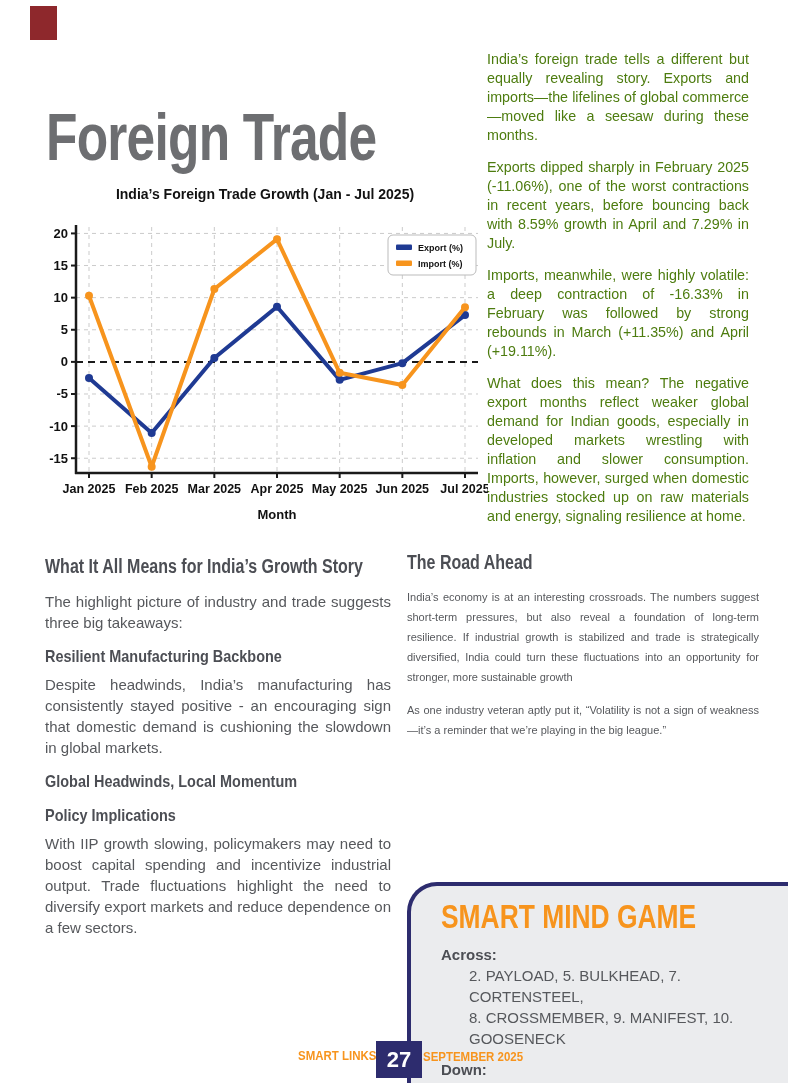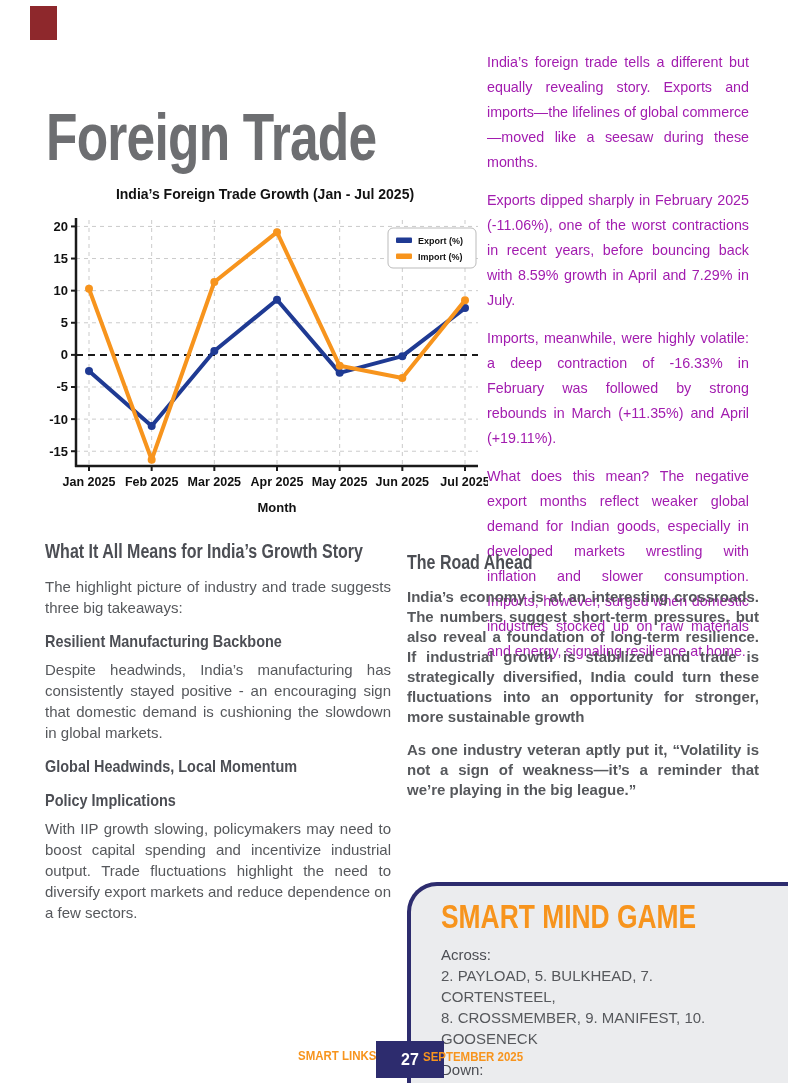"India’s foreign trade tells a" #intro-col p { color: #a21caf -> #4d7c0f; line-height: 25px -> 19px }
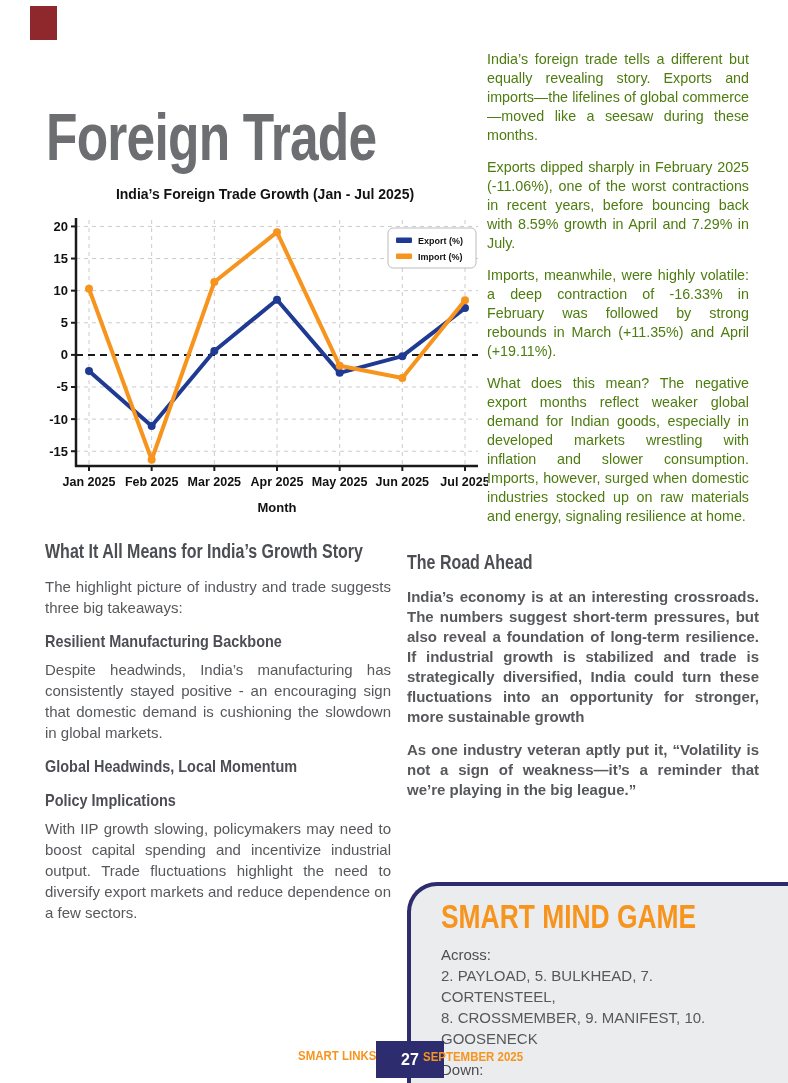"India’s Foreign Trade Growth (Jan" #chart-title { margin: 0 0 12px 0 -> 0 0 19px 0 }
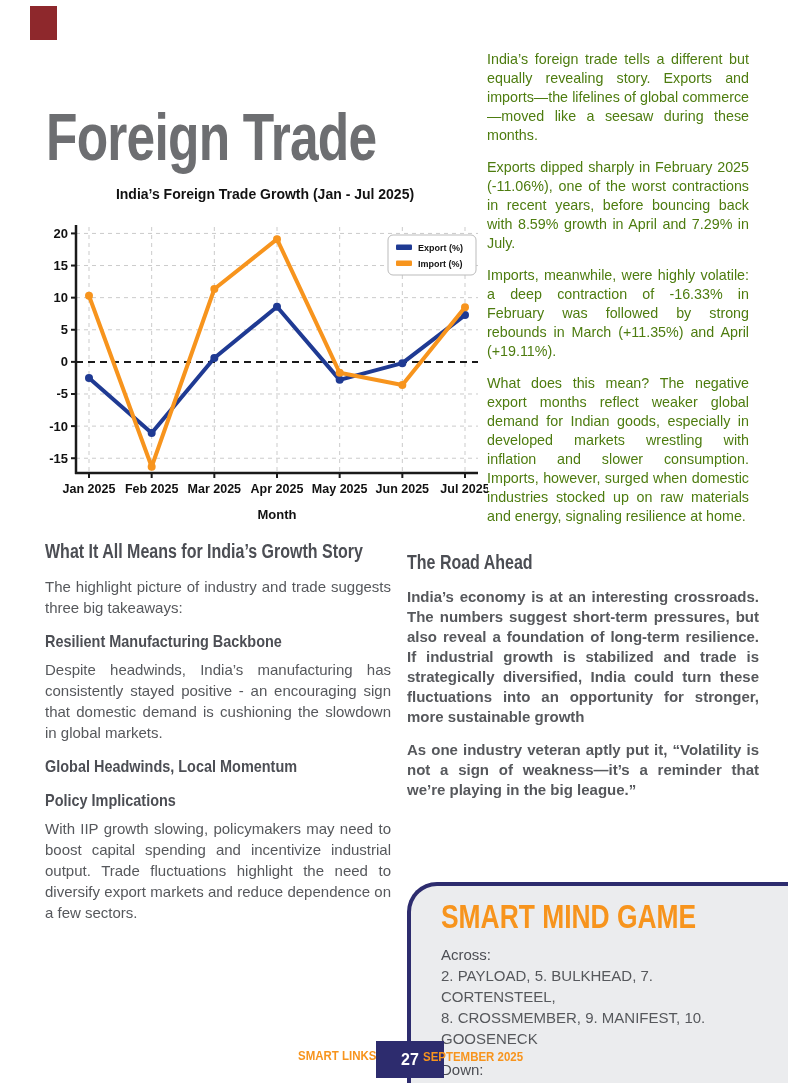"What It All Means for" #growth-story { top: 540px -> 555px }
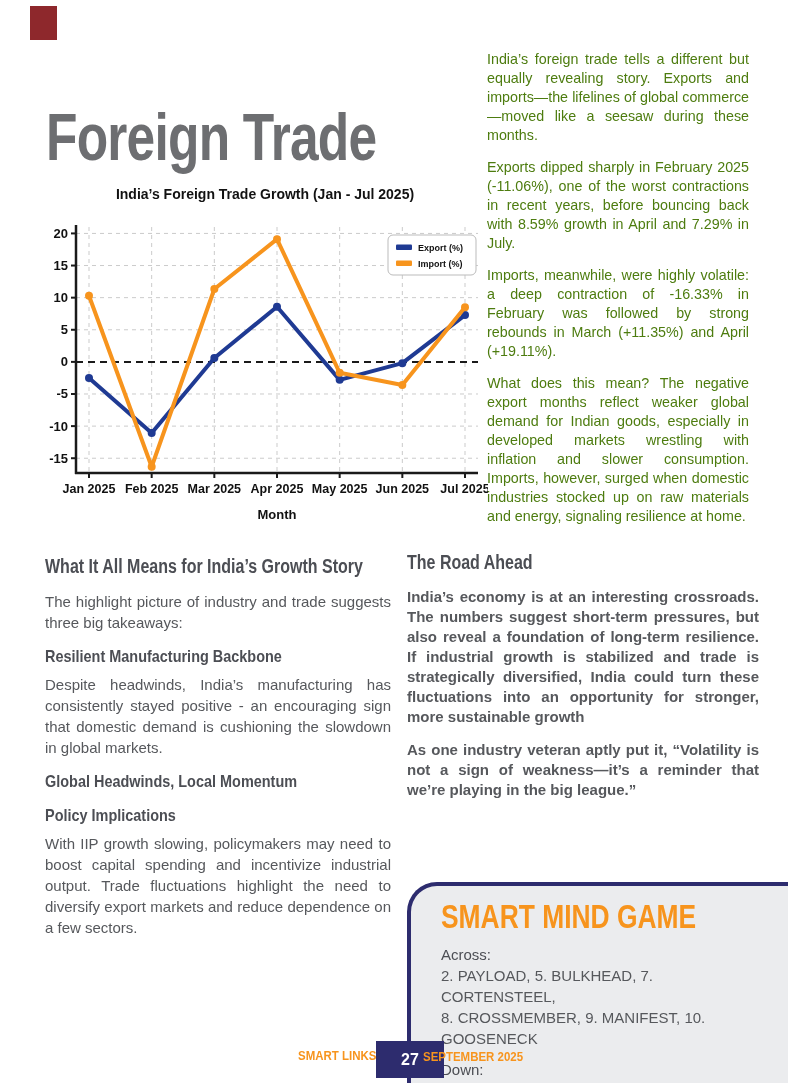"India’s economy is at an" #road-ahead p { font-size: 15px -> 11px; font-weight: bold -> none }
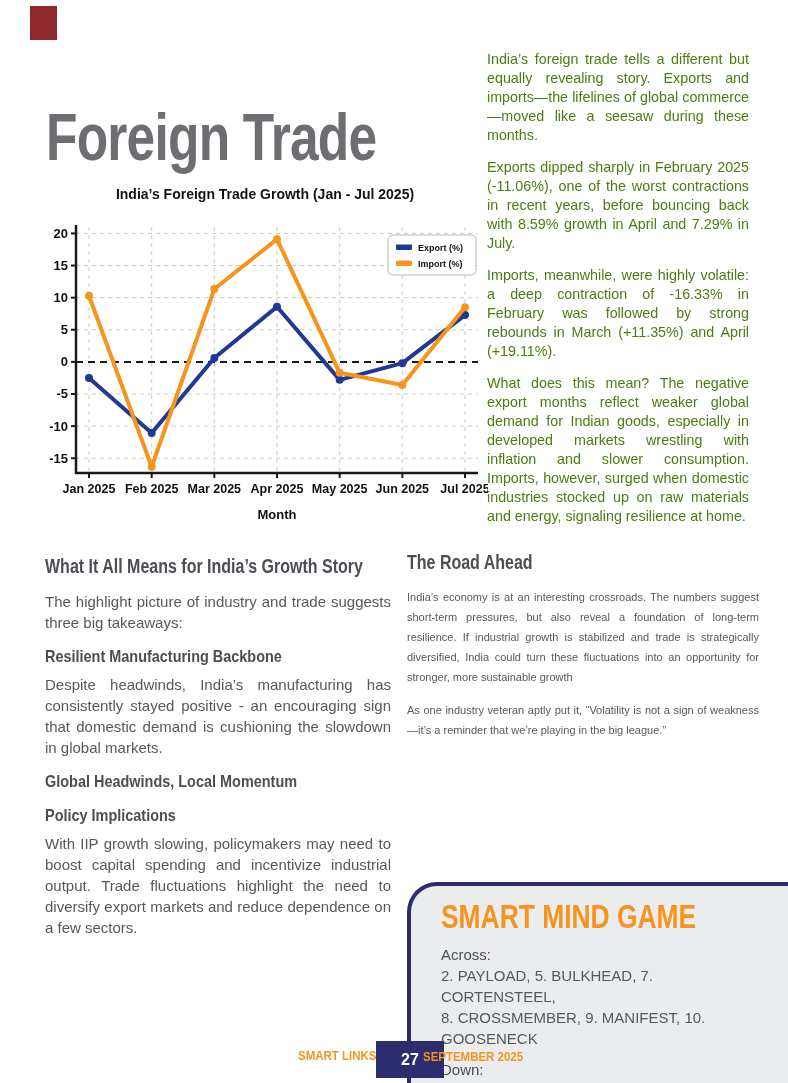"Across:" .clue-label { font-weight: 400 -> 700 }
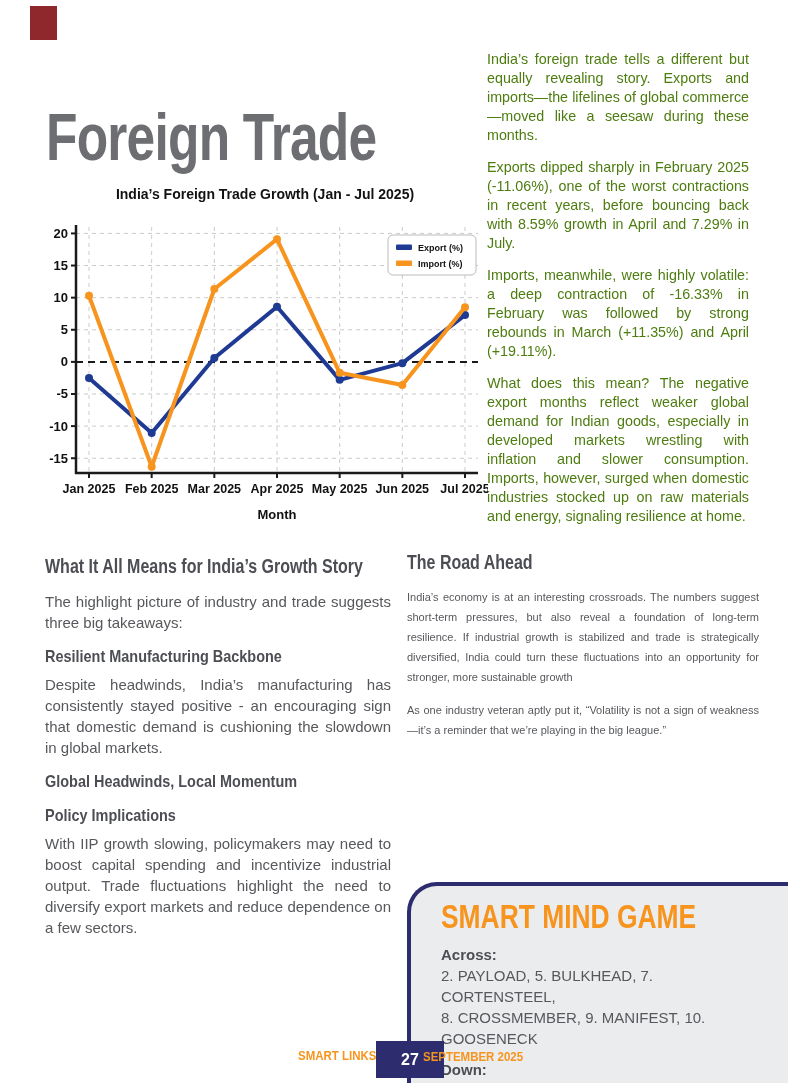"2. PAYLOAD, 5. BULKHEAD, 7." .clue-line { margin-left: none -> 28px }
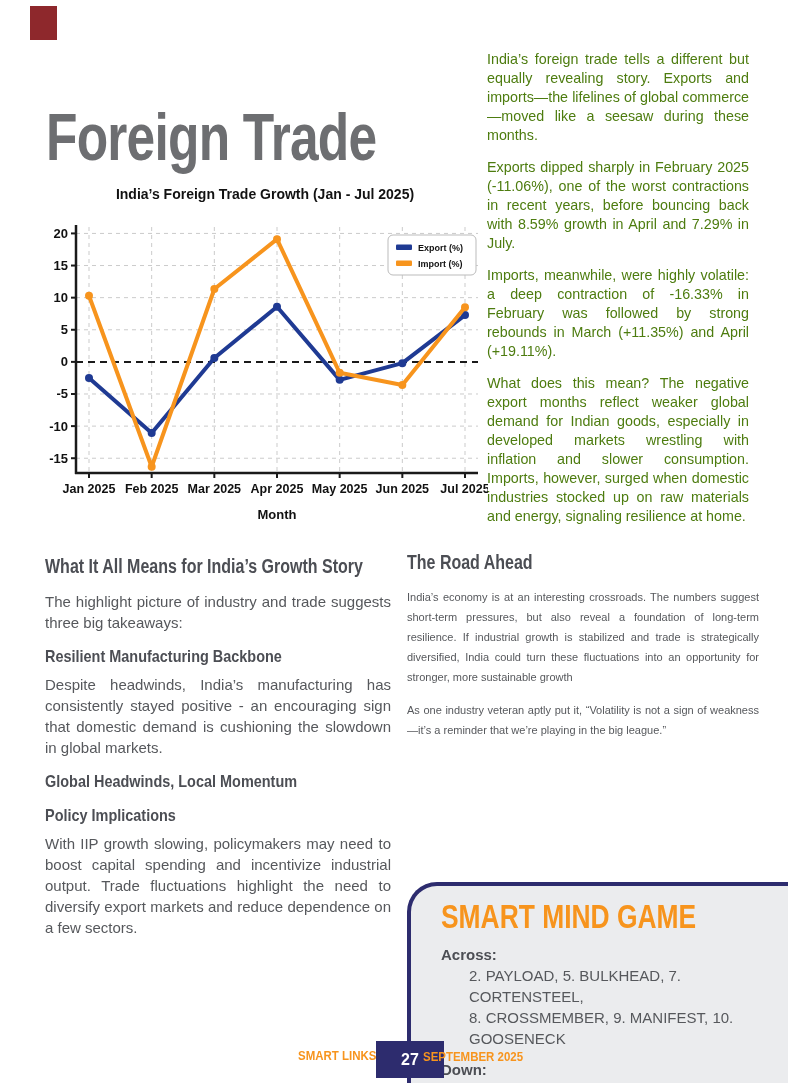"27" #page-badge { font-size: 16px -> 22px; width: 68px -> 46px }
